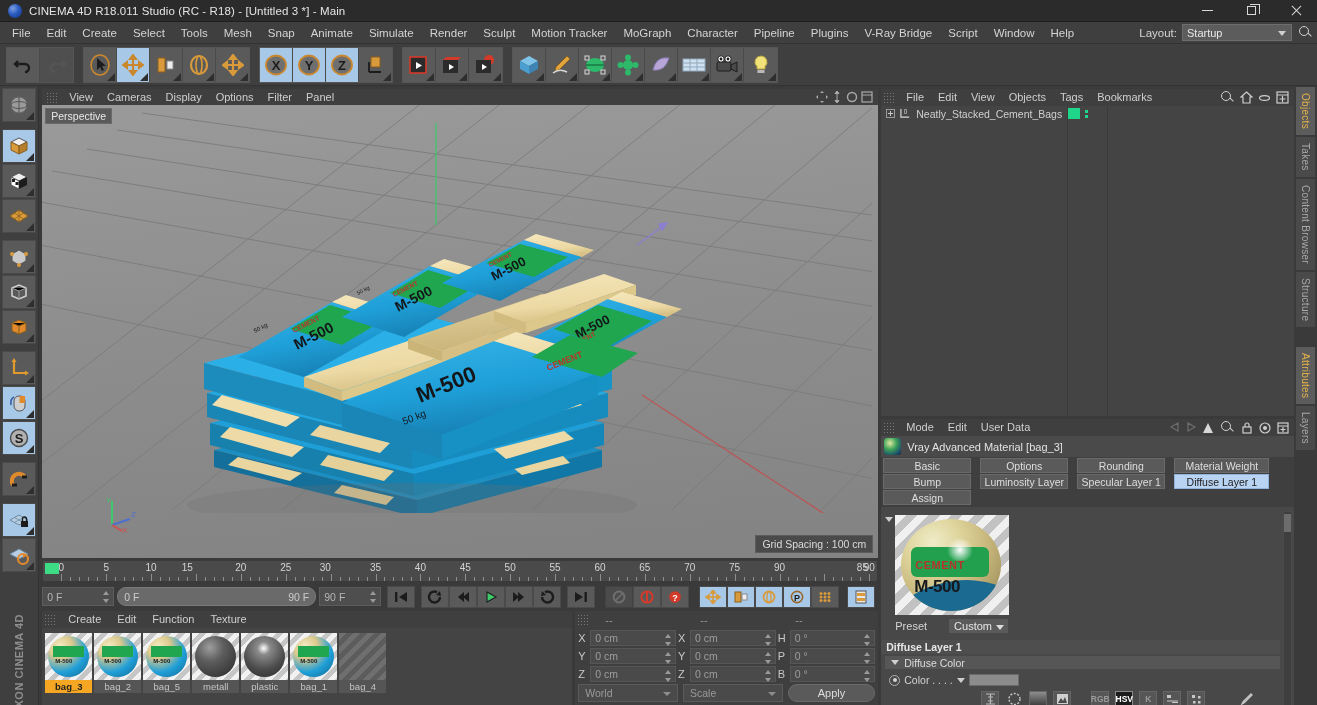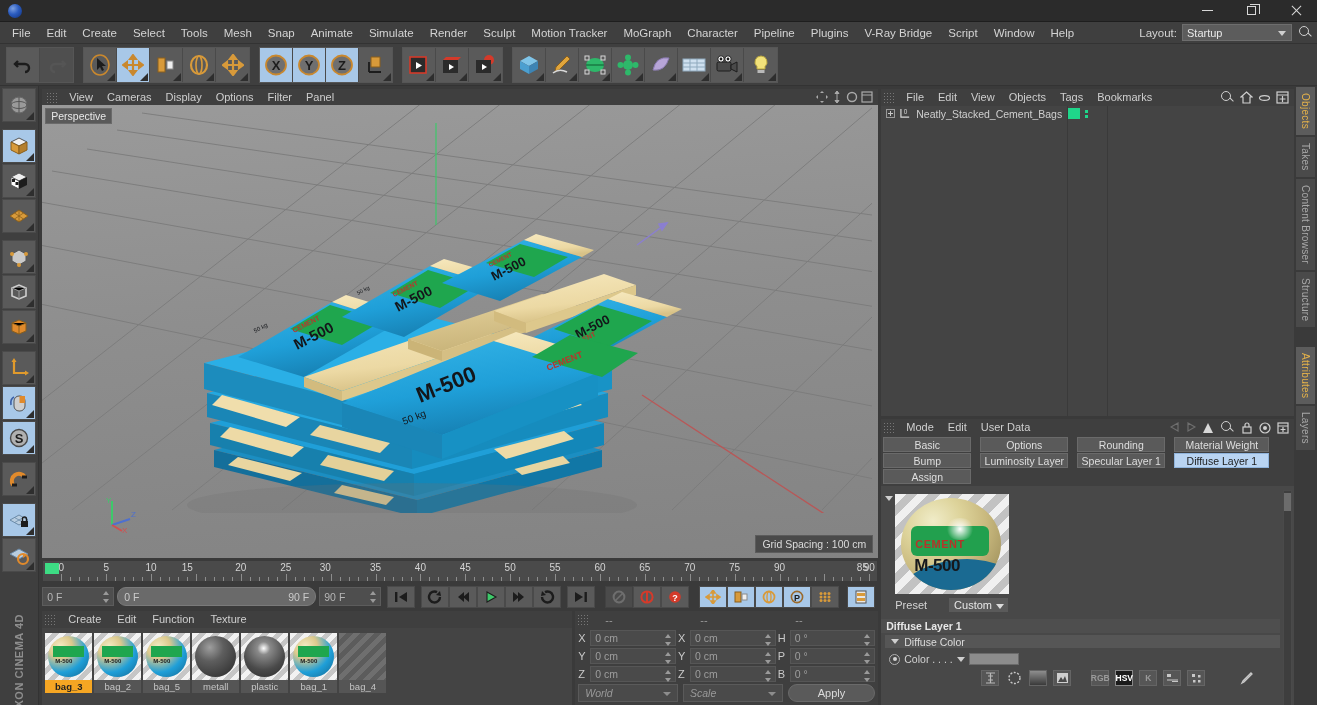"CINEMA 4D R18.011 Studio (RC" div.title { html: none -> <div>CINEMA 4D R18.011 Studio (RC - R18) - [Untitled 3 *] - Main</div> }
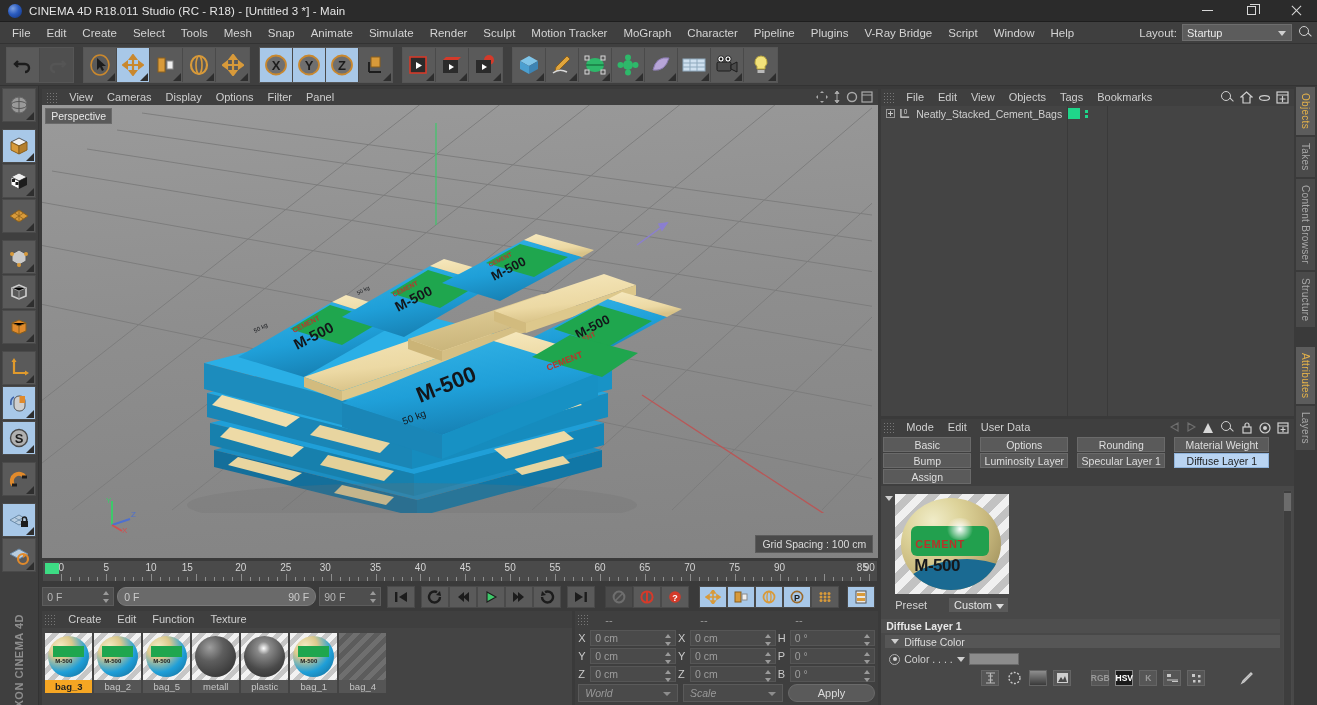"Vray Advanced Material [bag_3]" div { html: none -> <div> <div></div> <div>Vray Advanced Material [bag_3]</div> </div> }
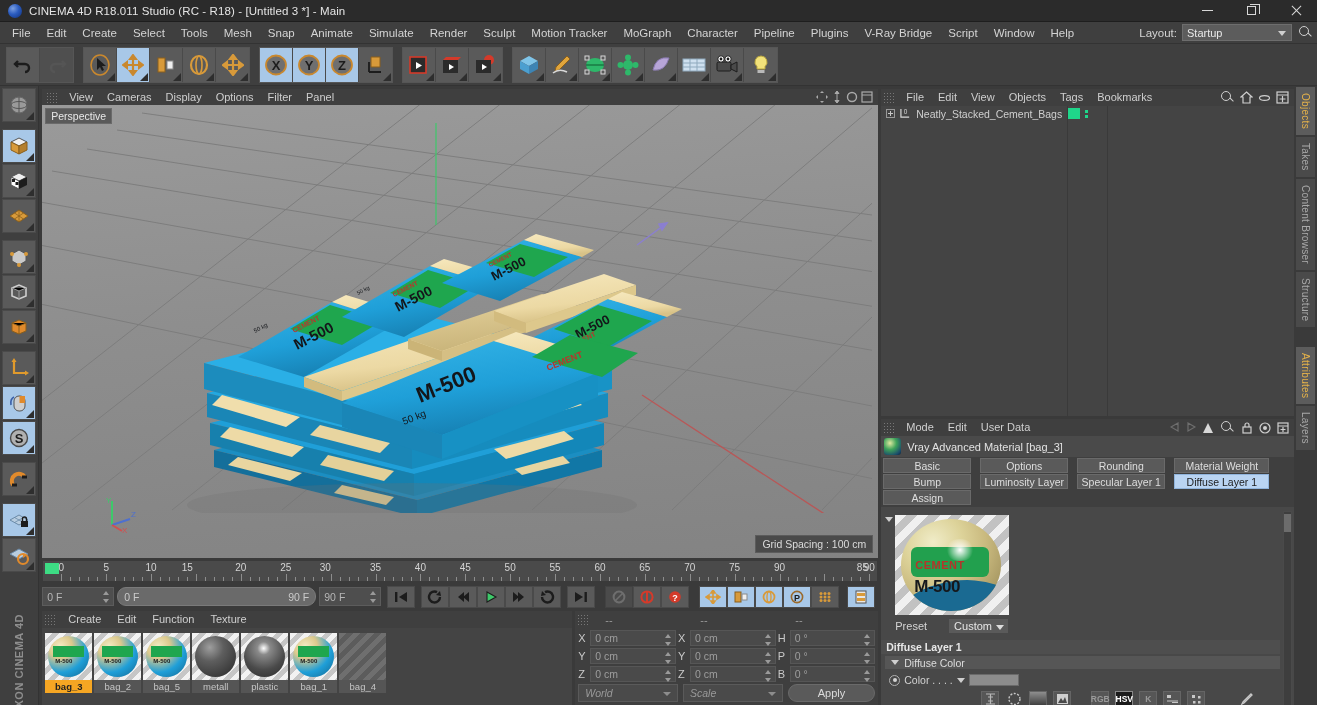"World" .dd { font-style: italic -> none }
